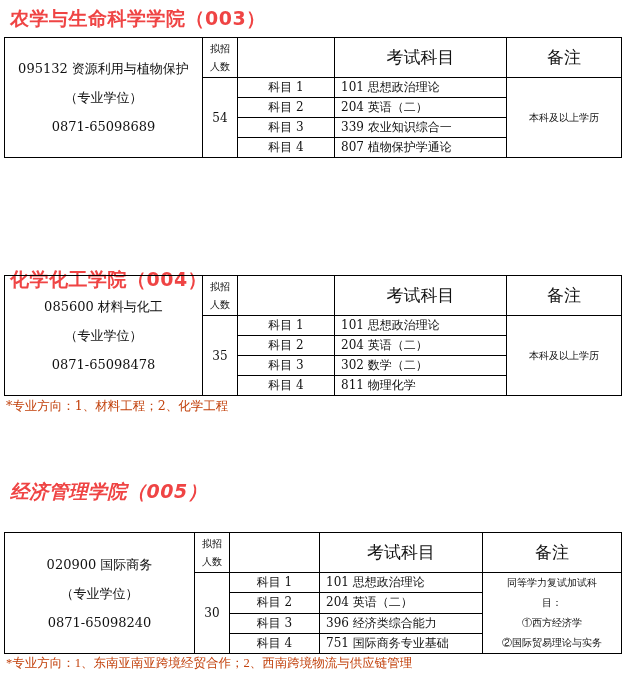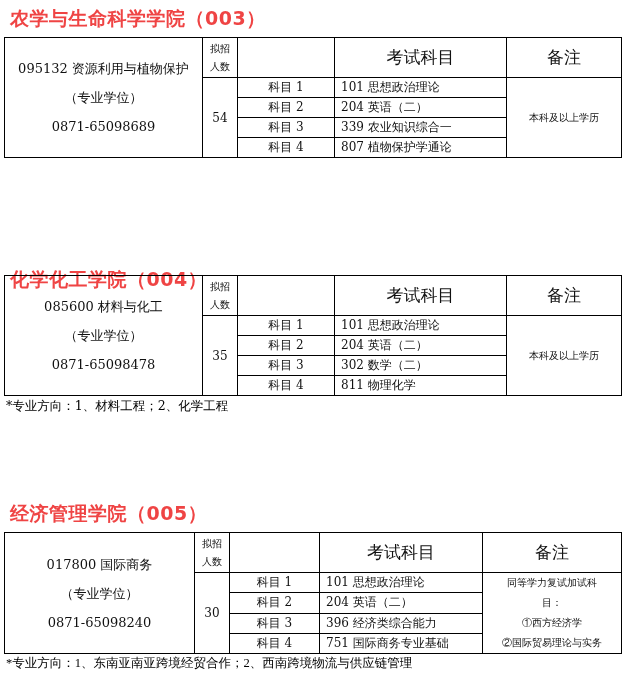"*专业方向：1、材料工程；2、化学工程" .note { color: #000000 -> #c2410c }
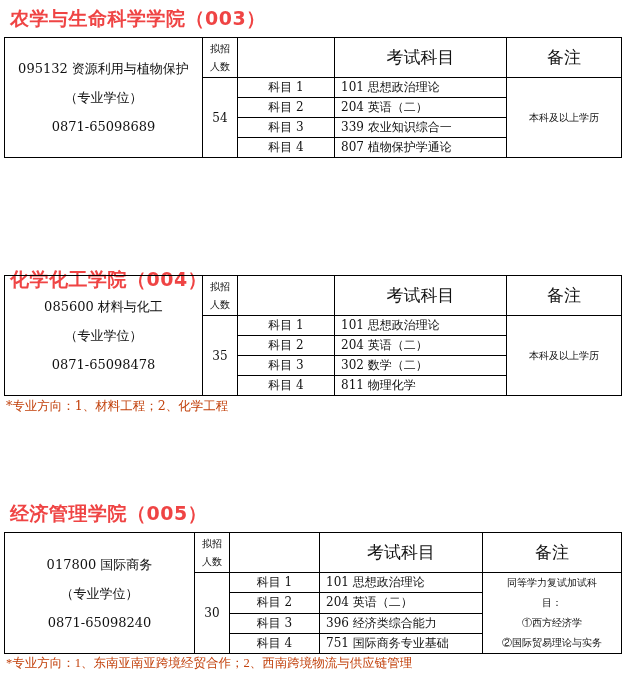"经济管理学院（005）" div.section-title { font-style: none -> italic; top: 501px -> 479px }
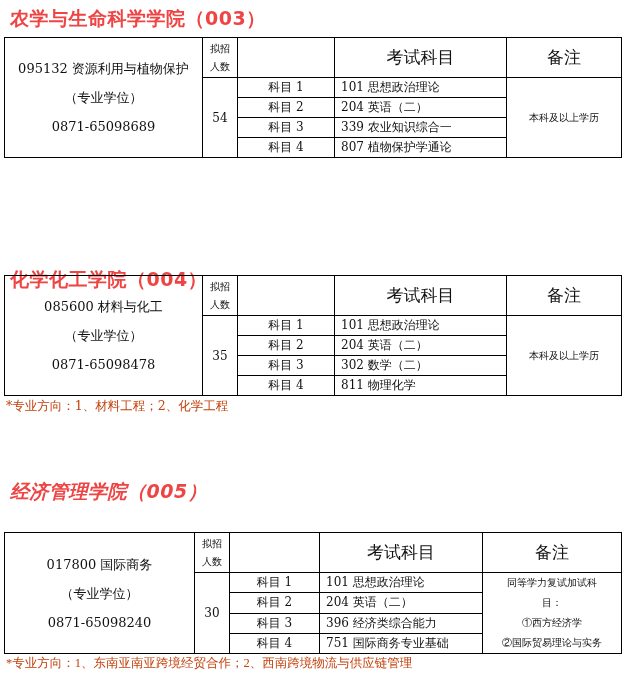"017800 国际商务" div { text: 017800 -> 020900 }
